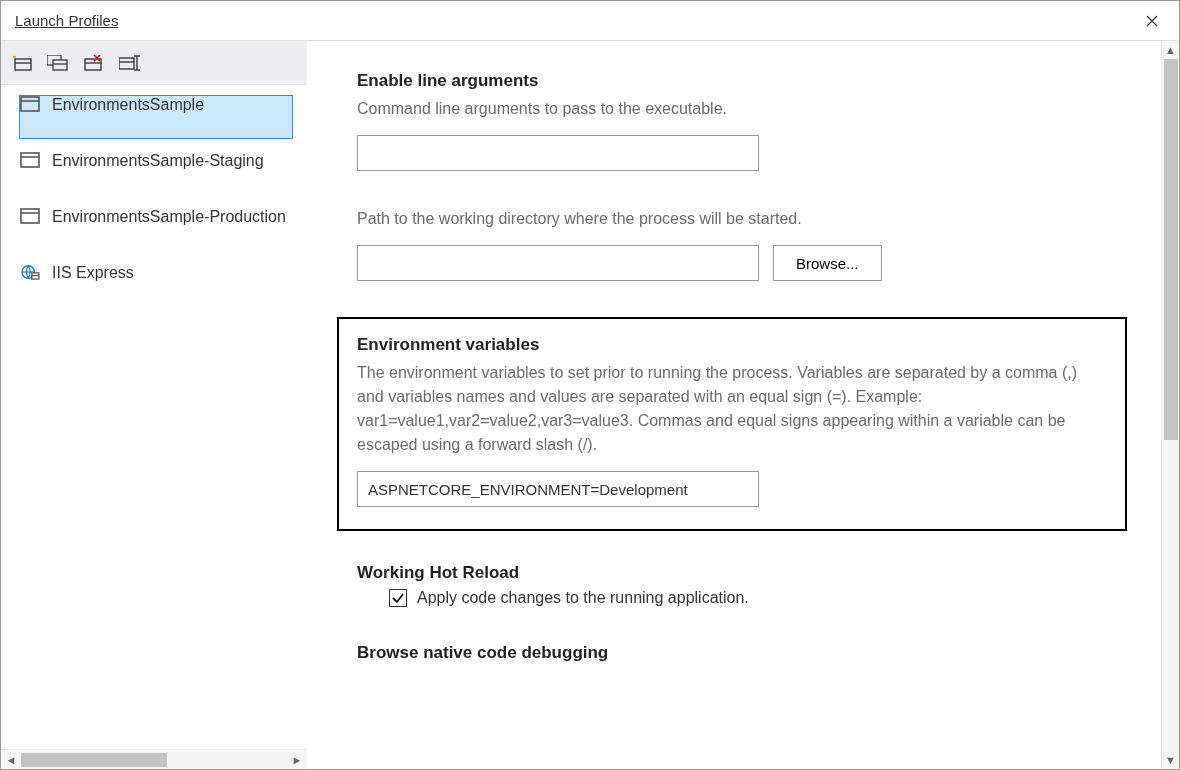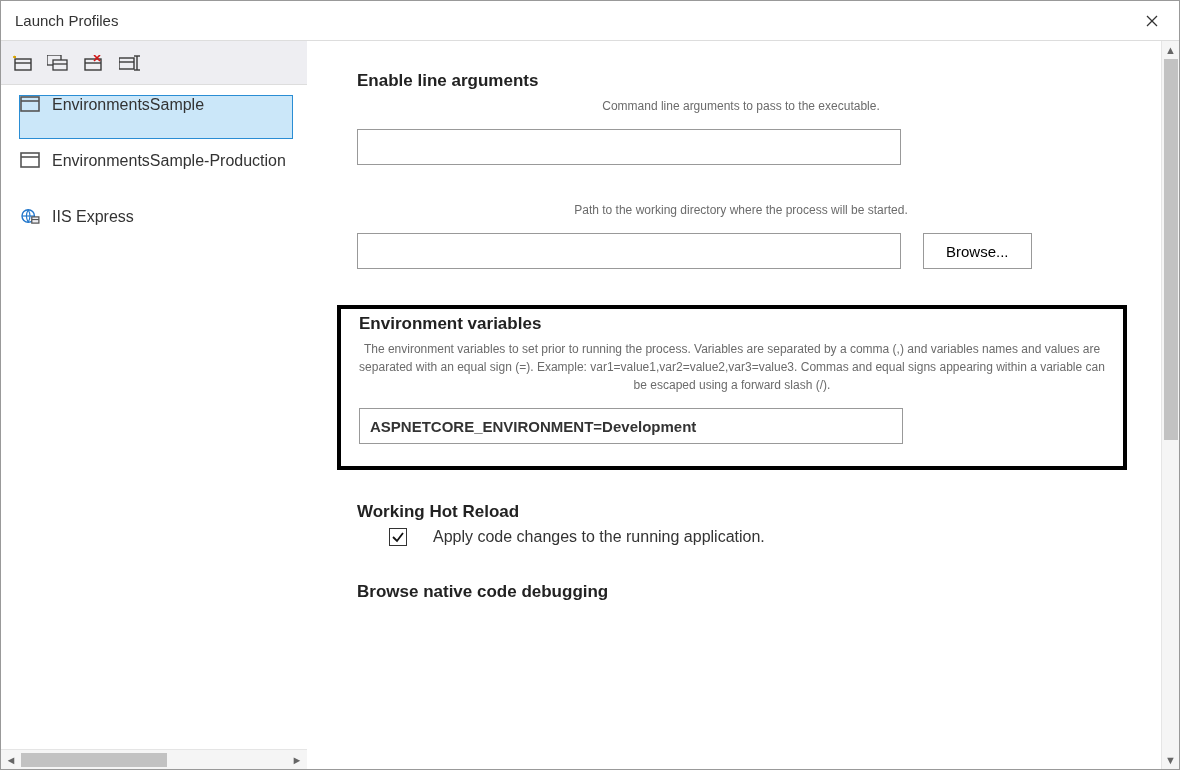"Launch Profiles" .titlebar-title { text-decoration: none -> underline }
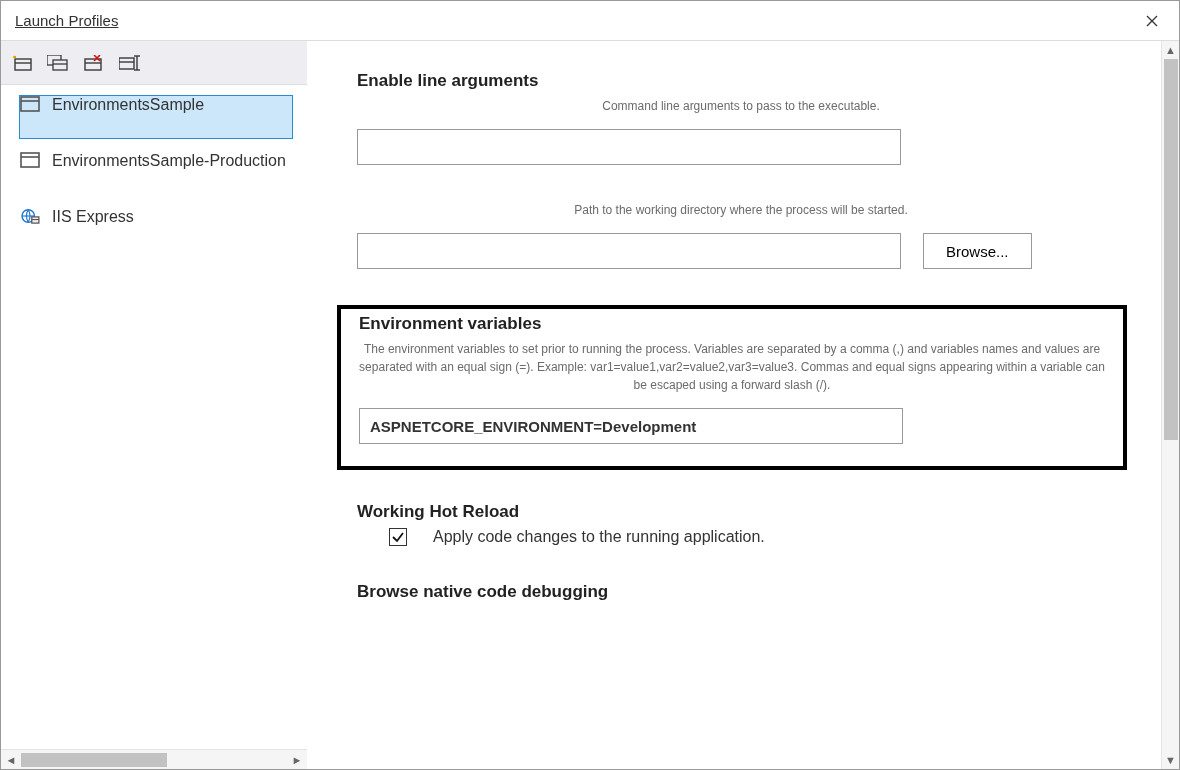"Command line arguments to pass" .section-desc { font-size: 12px -> 16px; text-align: center -> none }
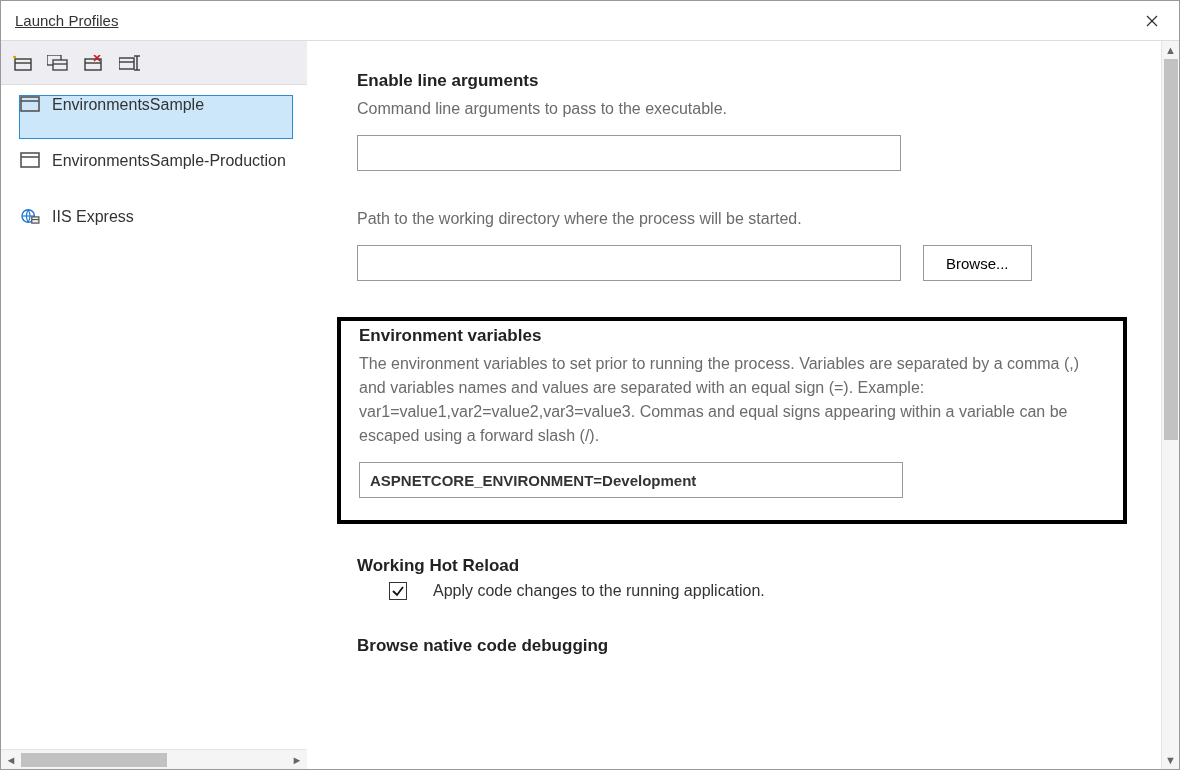"EnvironmentsSample-Staging" div.profile-item { html: none -> <div> <svg> <rect></rect> <line></line> </svg> <span>EnvironmentsSample-Staging</span> </div> }
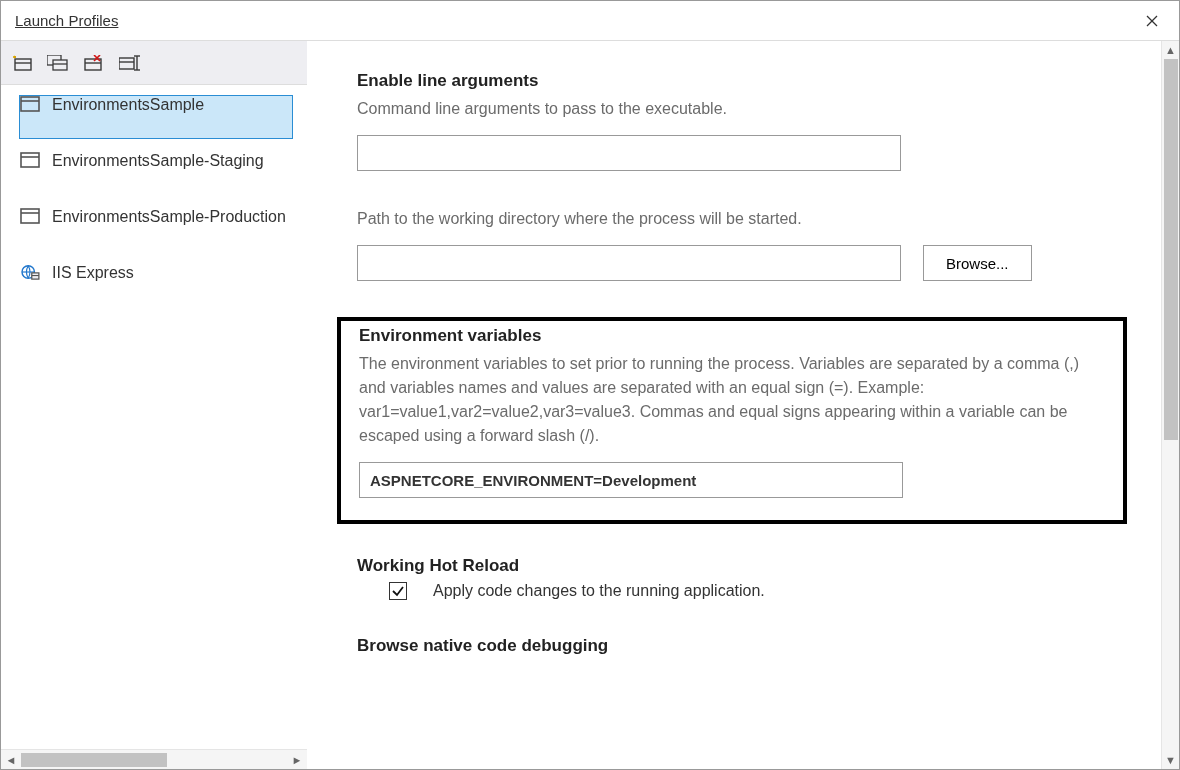"Browse..." .row { gap: 22px -> 14px }
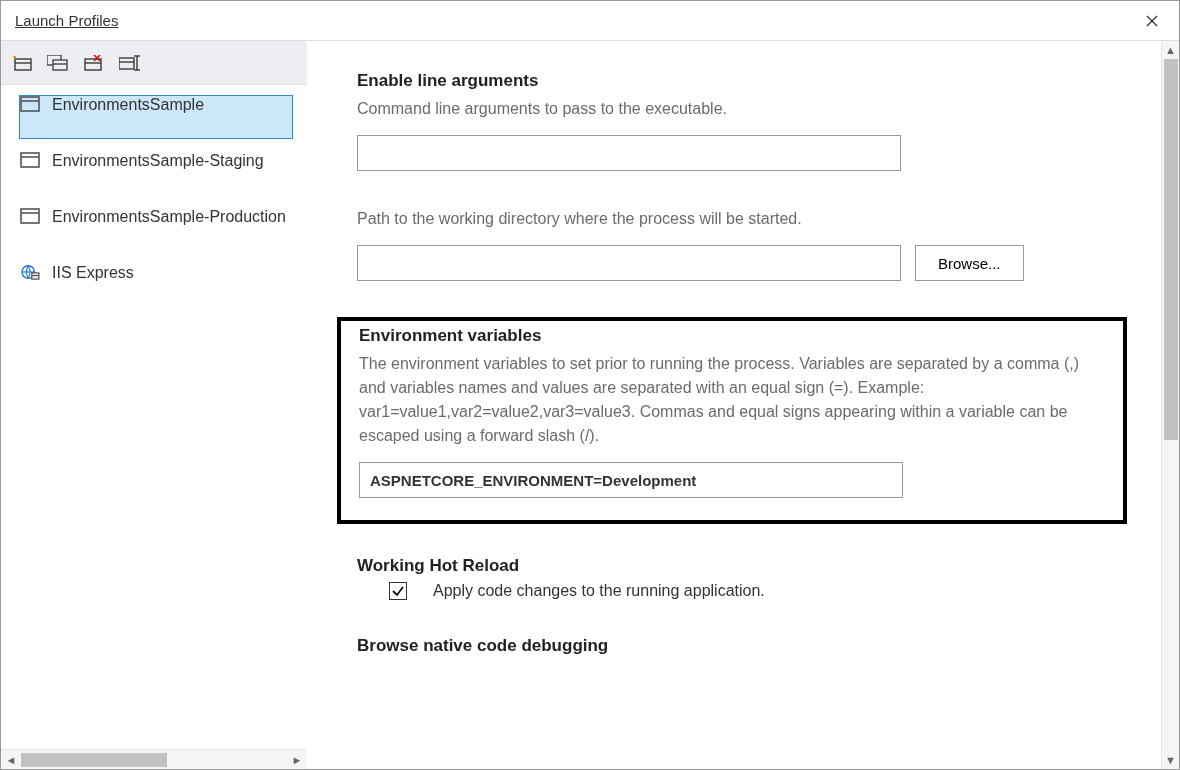"Environment variables" .highlight-box { border: 4px solid #000000 -> 2px solid #000000; padding: 5px 18px 22px 18px -> 16px 18px 22px 18px }
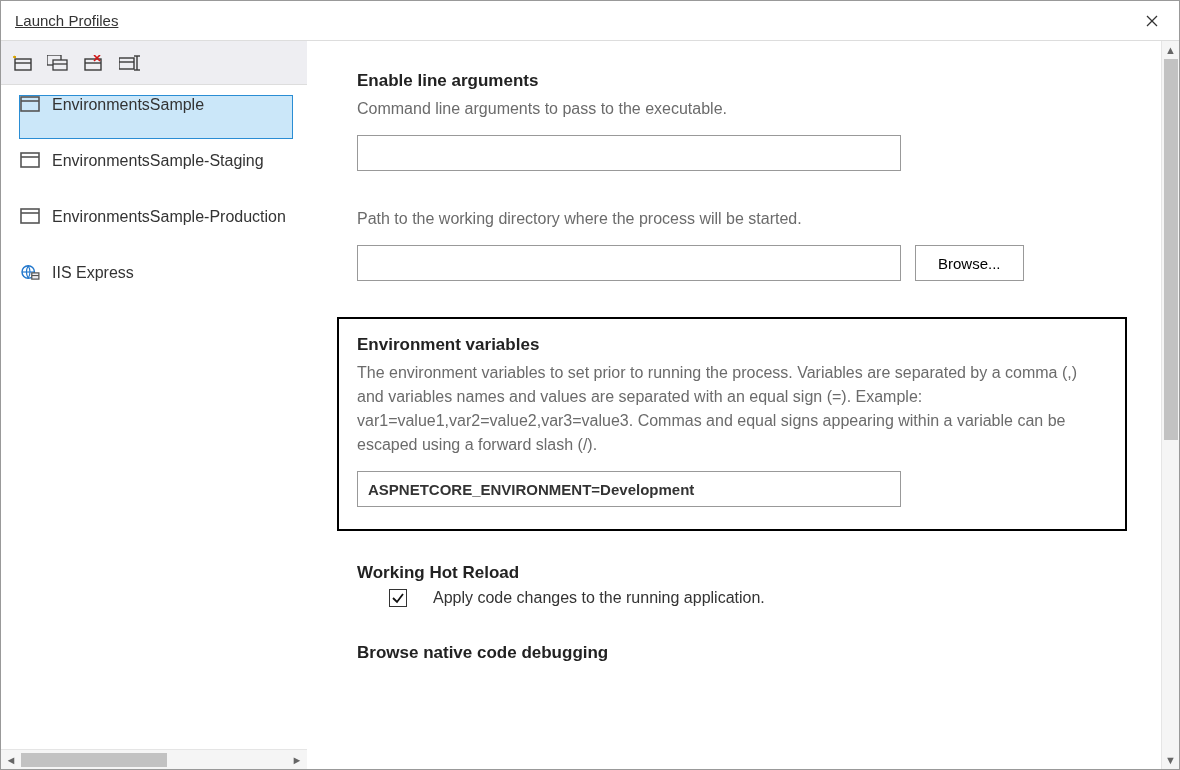"ASPNETCORE_ENVIRONMENT=Development" .text-input { font-weight: bold -> none; width: 544px -> 402px }
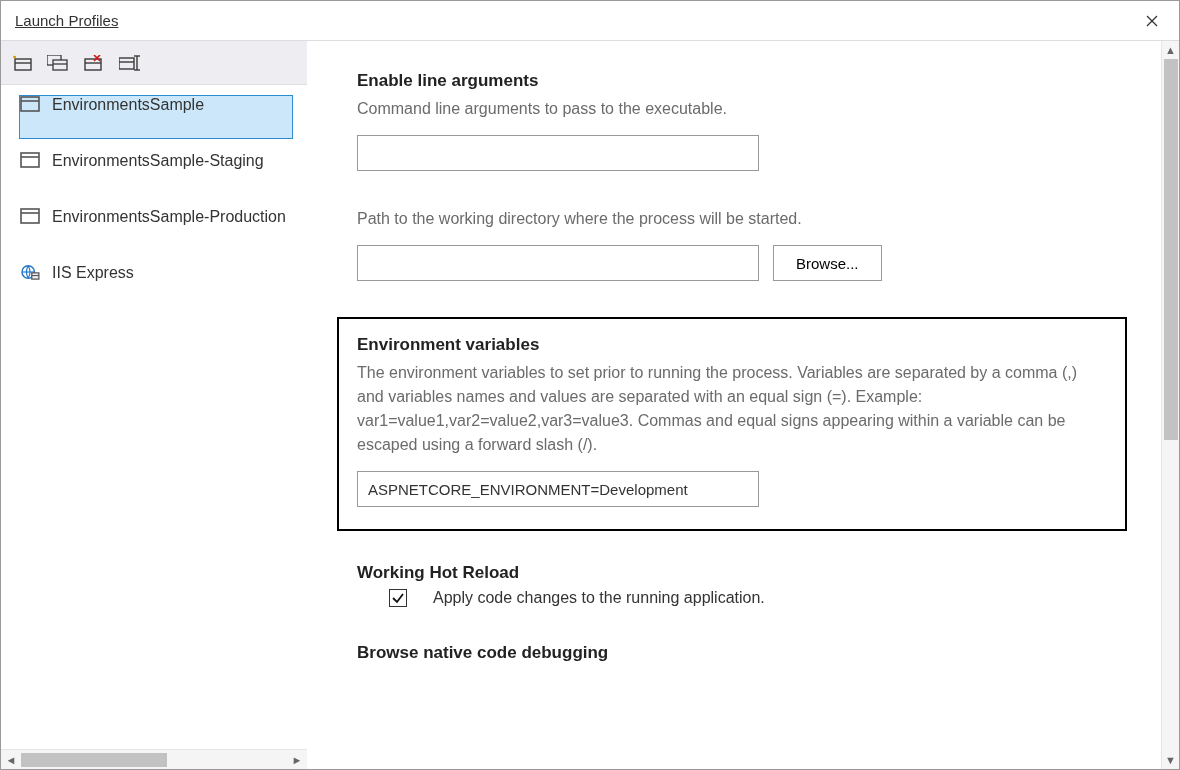"Apply code changes to the" .checkbox-row { gap: 26px -> 10px }
